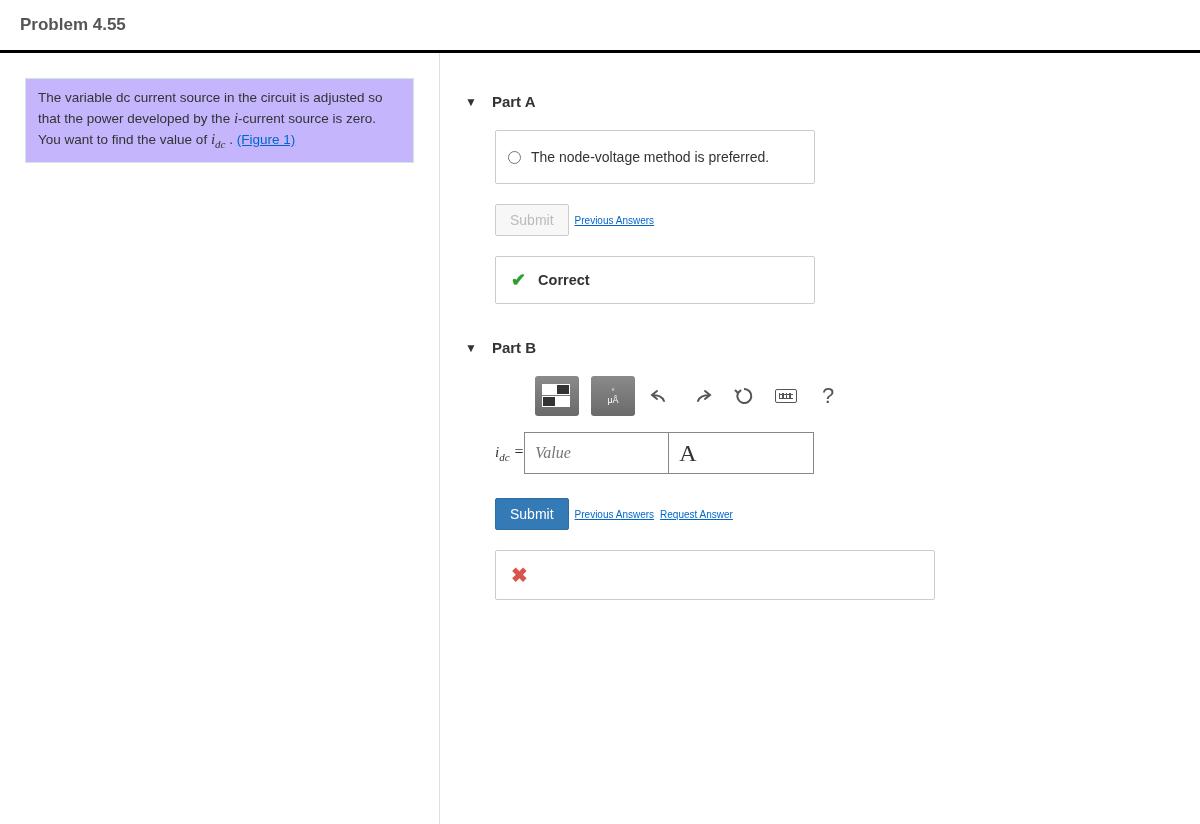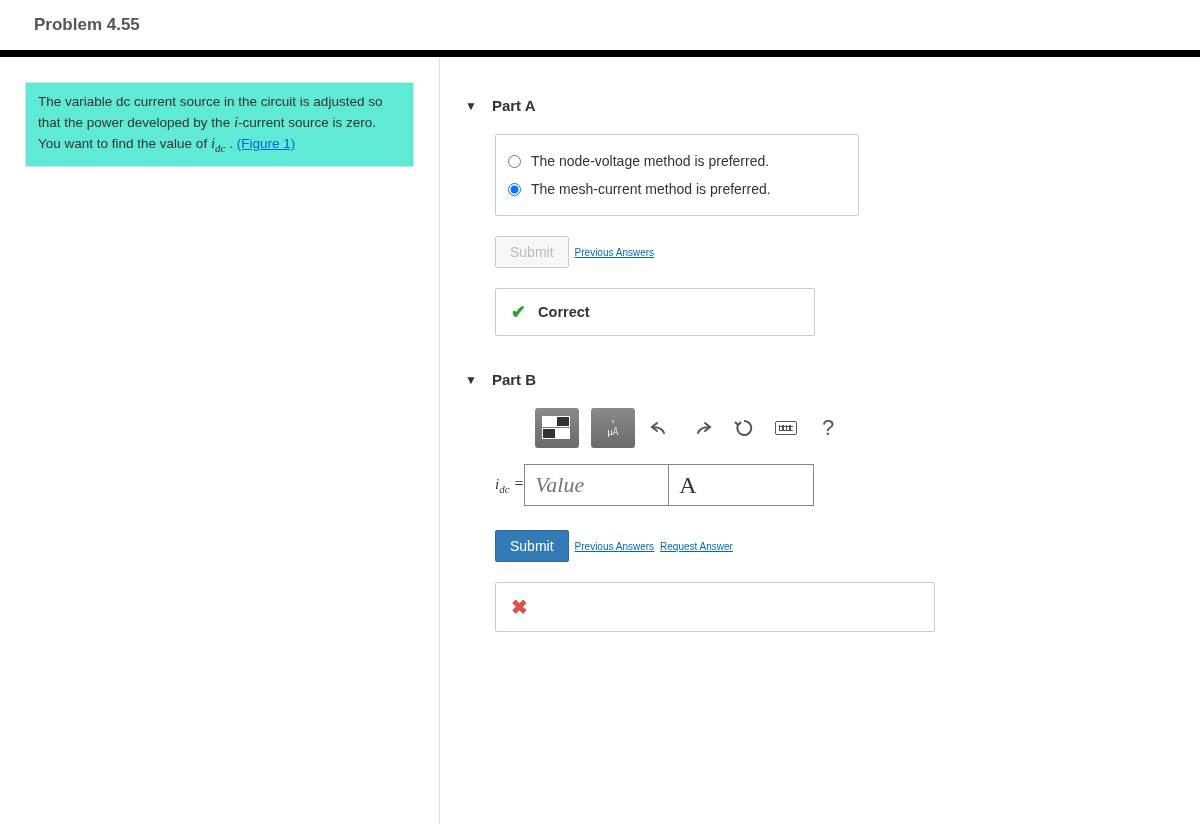"Problem 4.55" .header { border-bottom: 7px solid #000000 -> 3px solid #000000; padding: 15px 34px -> 15px 20px }
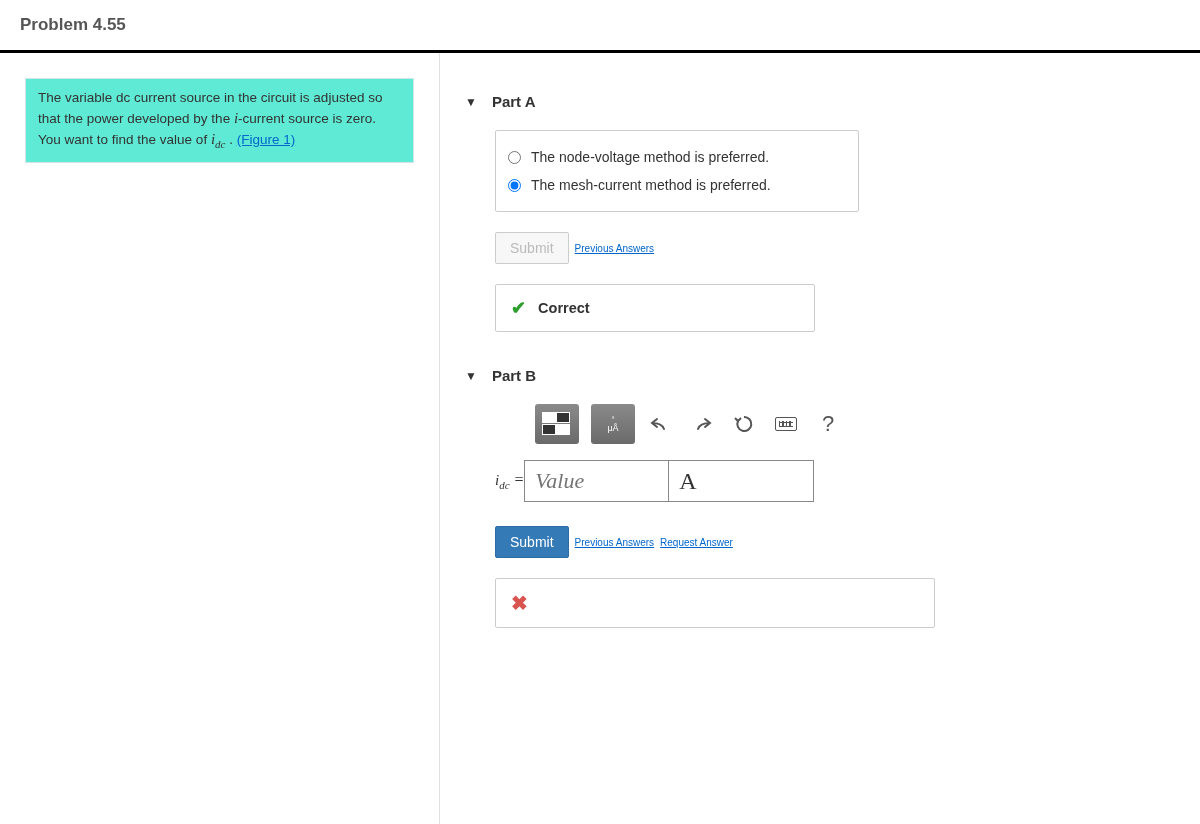"The variable dc current source" .intro-box { background: #5eead4 -> #c4b5fd }
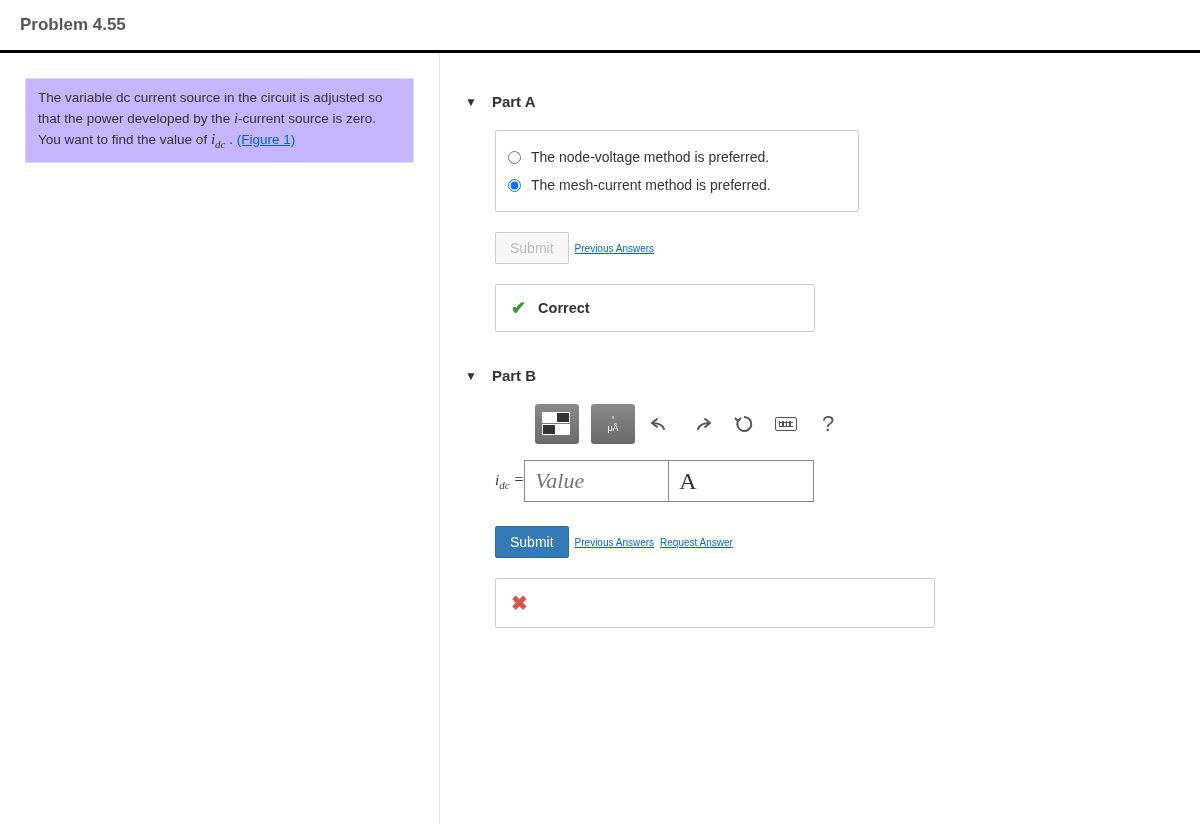"The node-voltage method is preferred." .options-box { width: 364px -> 320px }
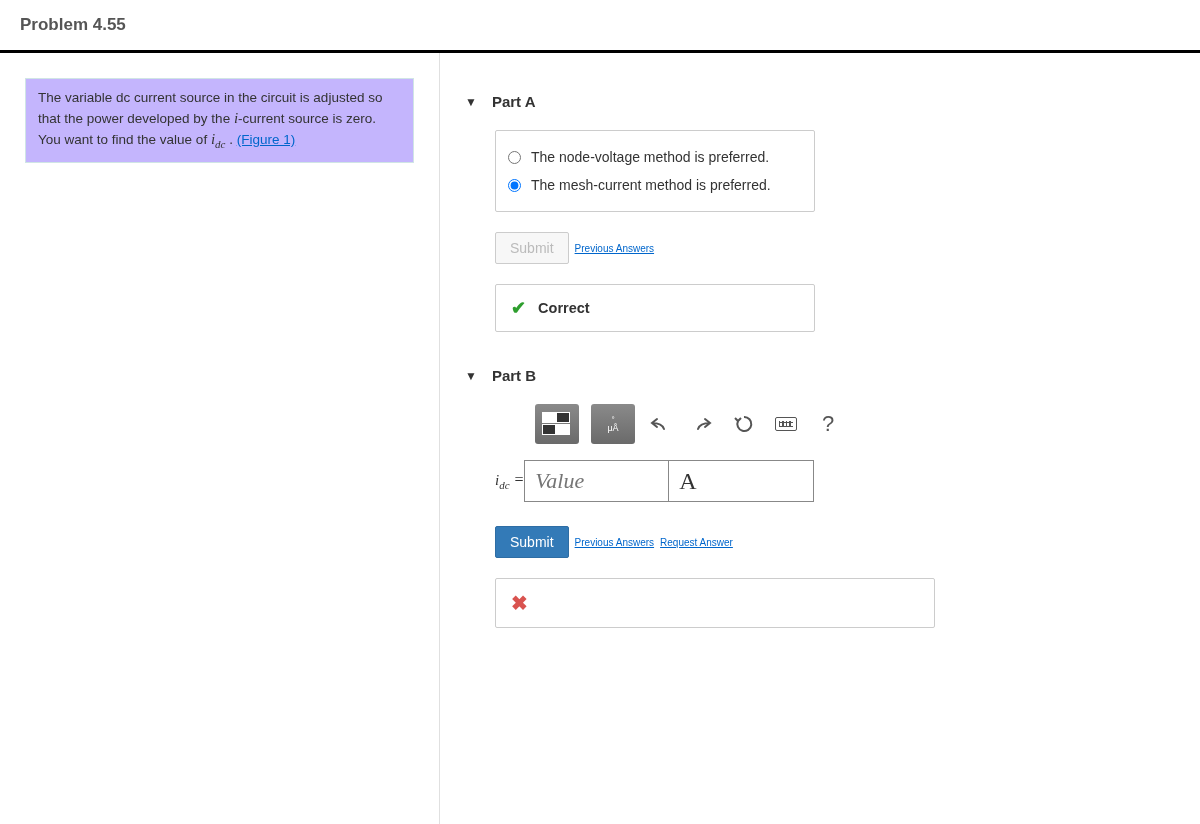"The mesh-current method is preferred." div.option-row { html: <div> <input> <span>The mesh-current method is preferred.</span> </div> -> none }
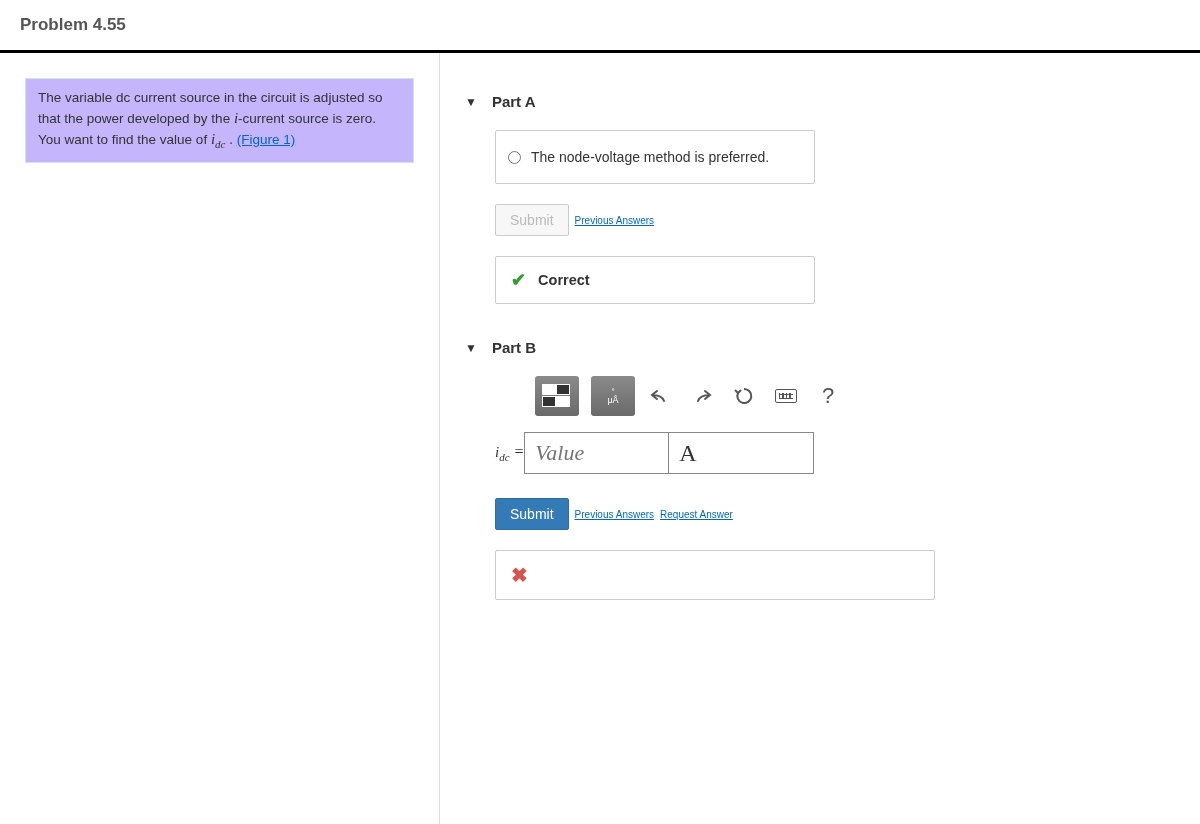"Value" .value-input { font-size: 22px -> 16px }
